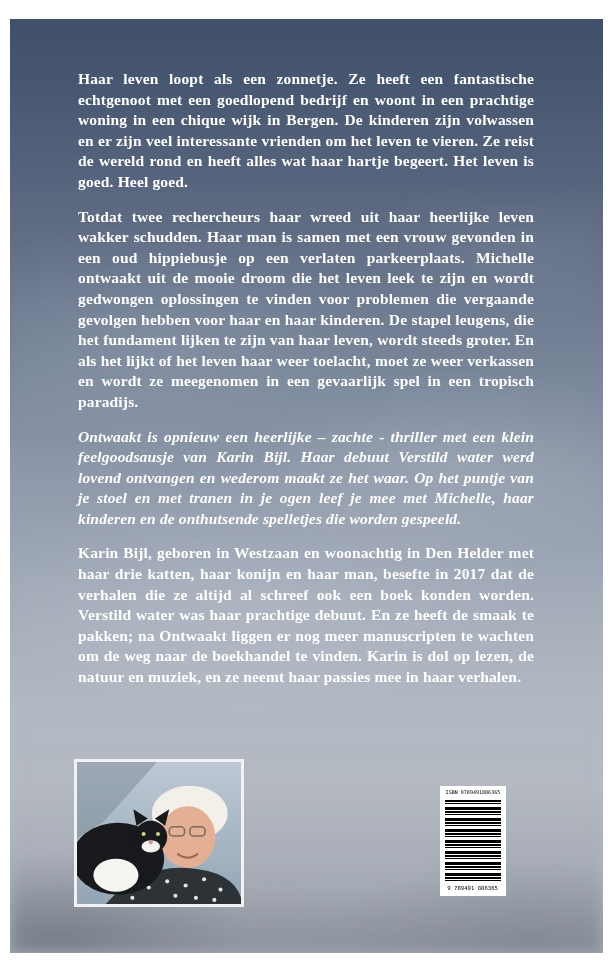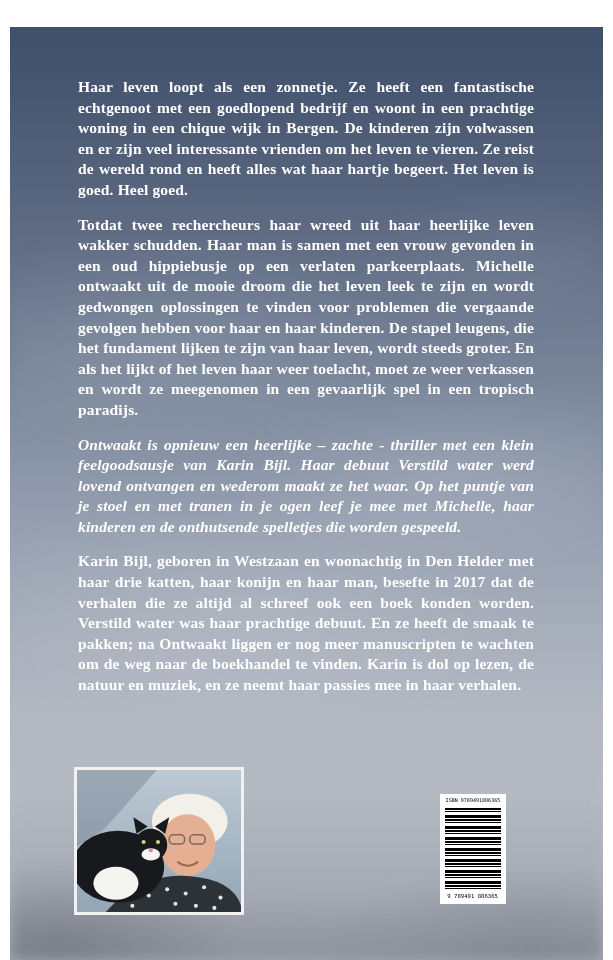"Haar leven loopt als een" .cover { top: 27px -> 19px }
